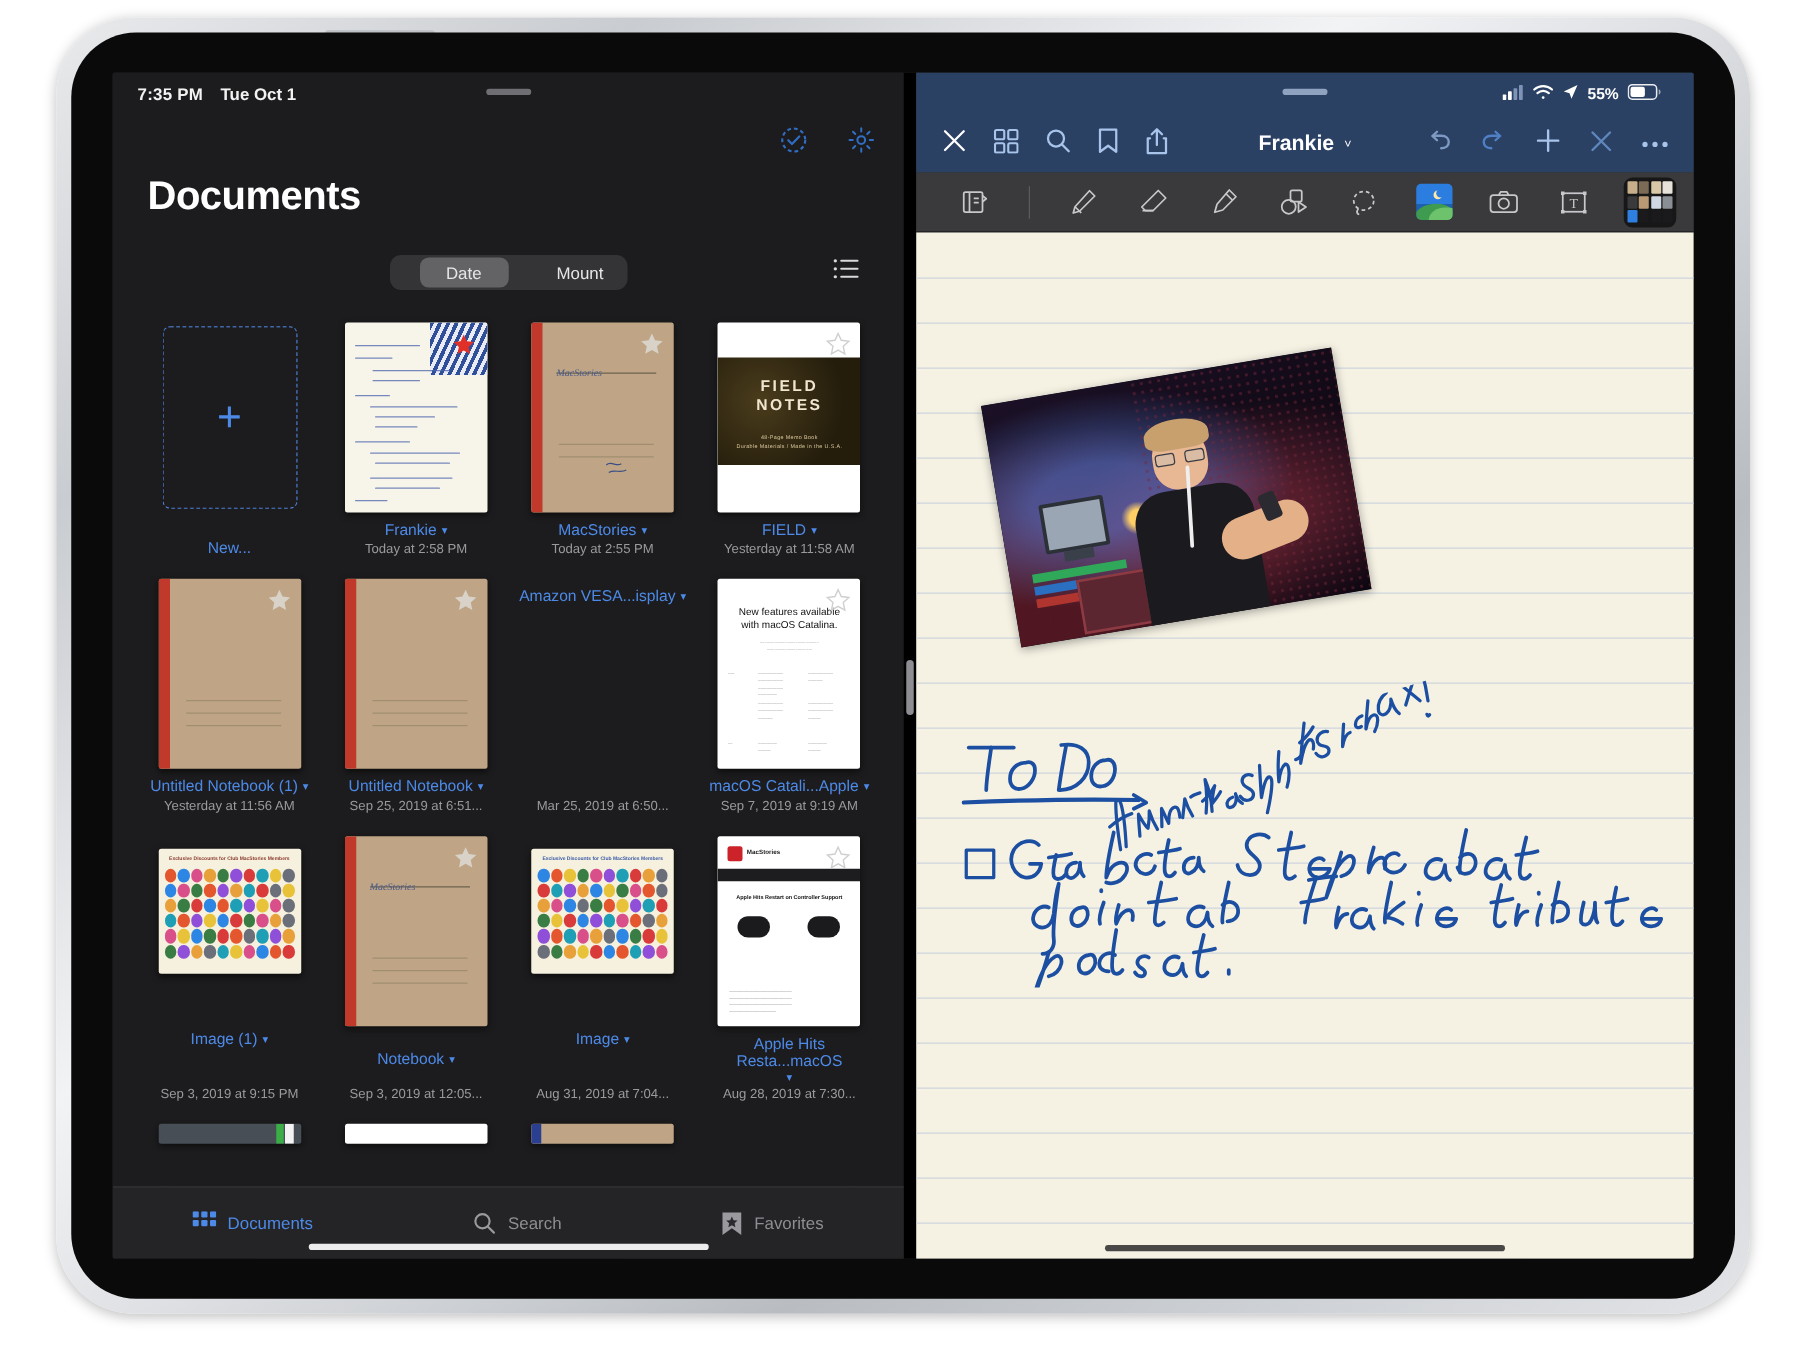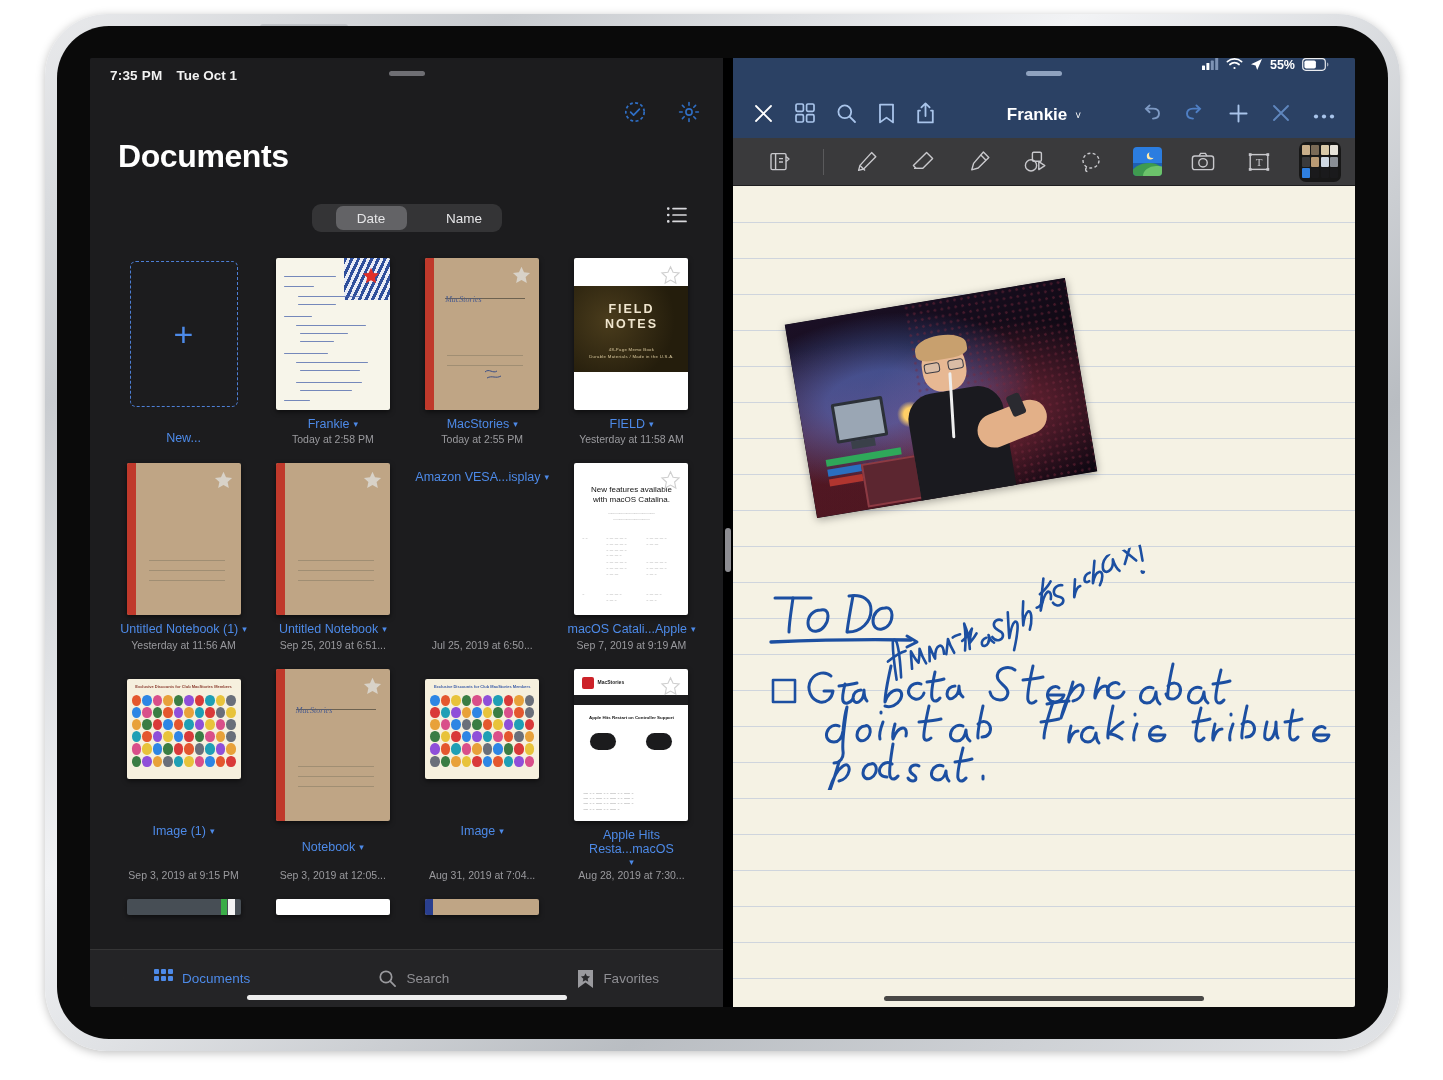"55%" #n-status { align-items: flex-start -> center }
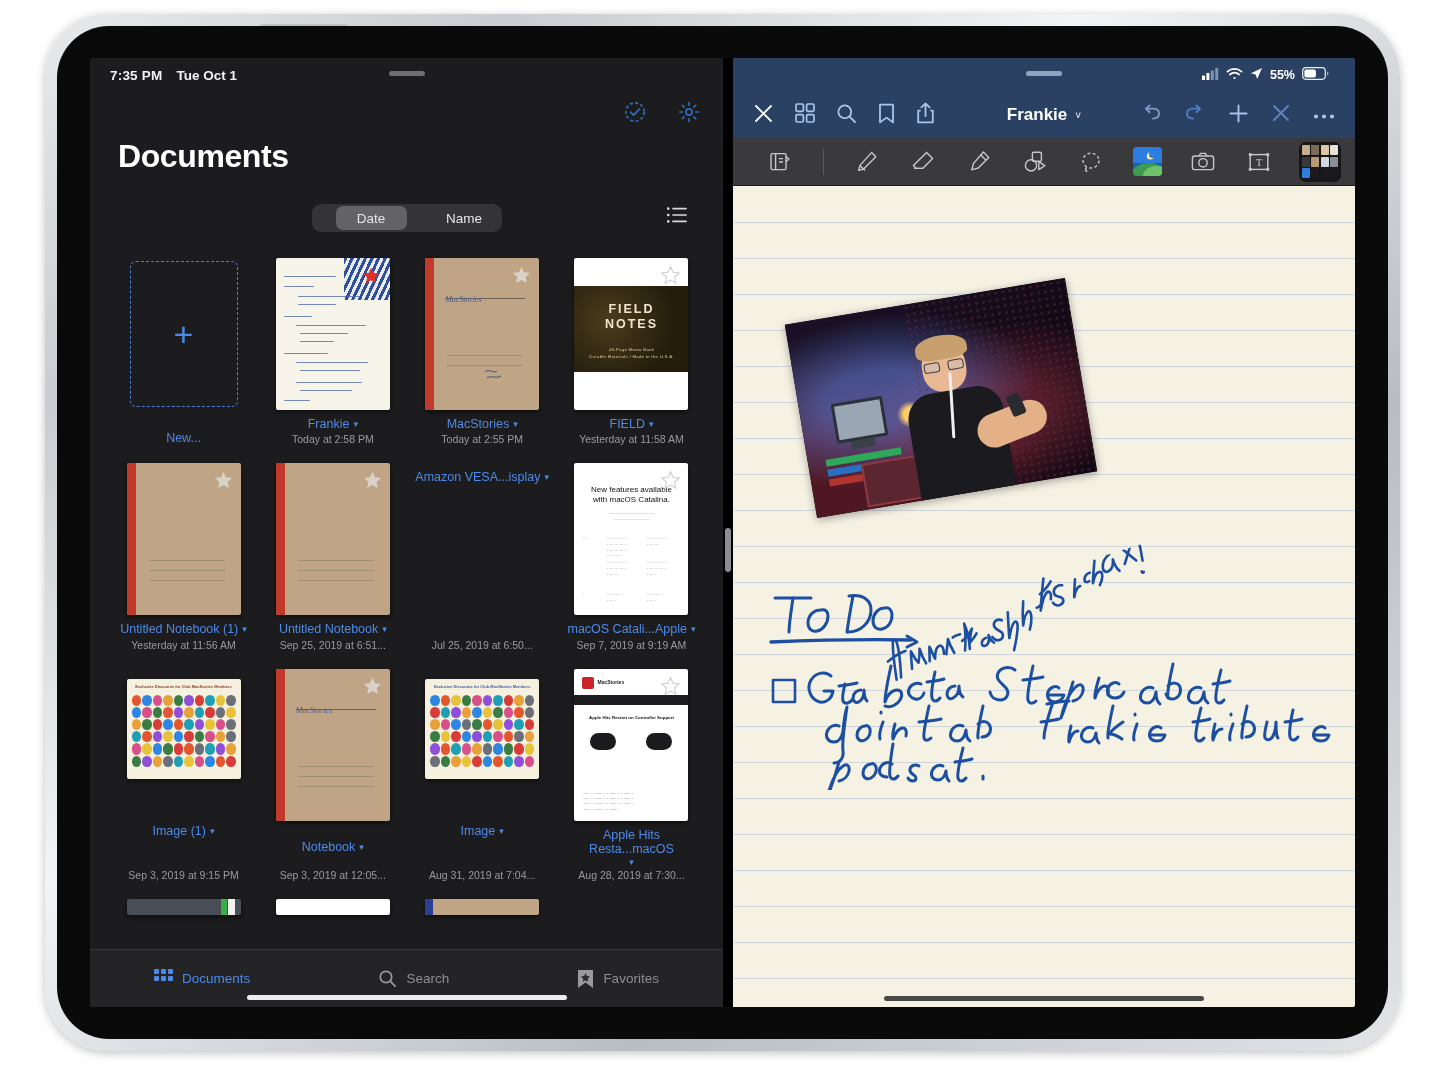"Name" div.seg-item { text: Name -> Mount }
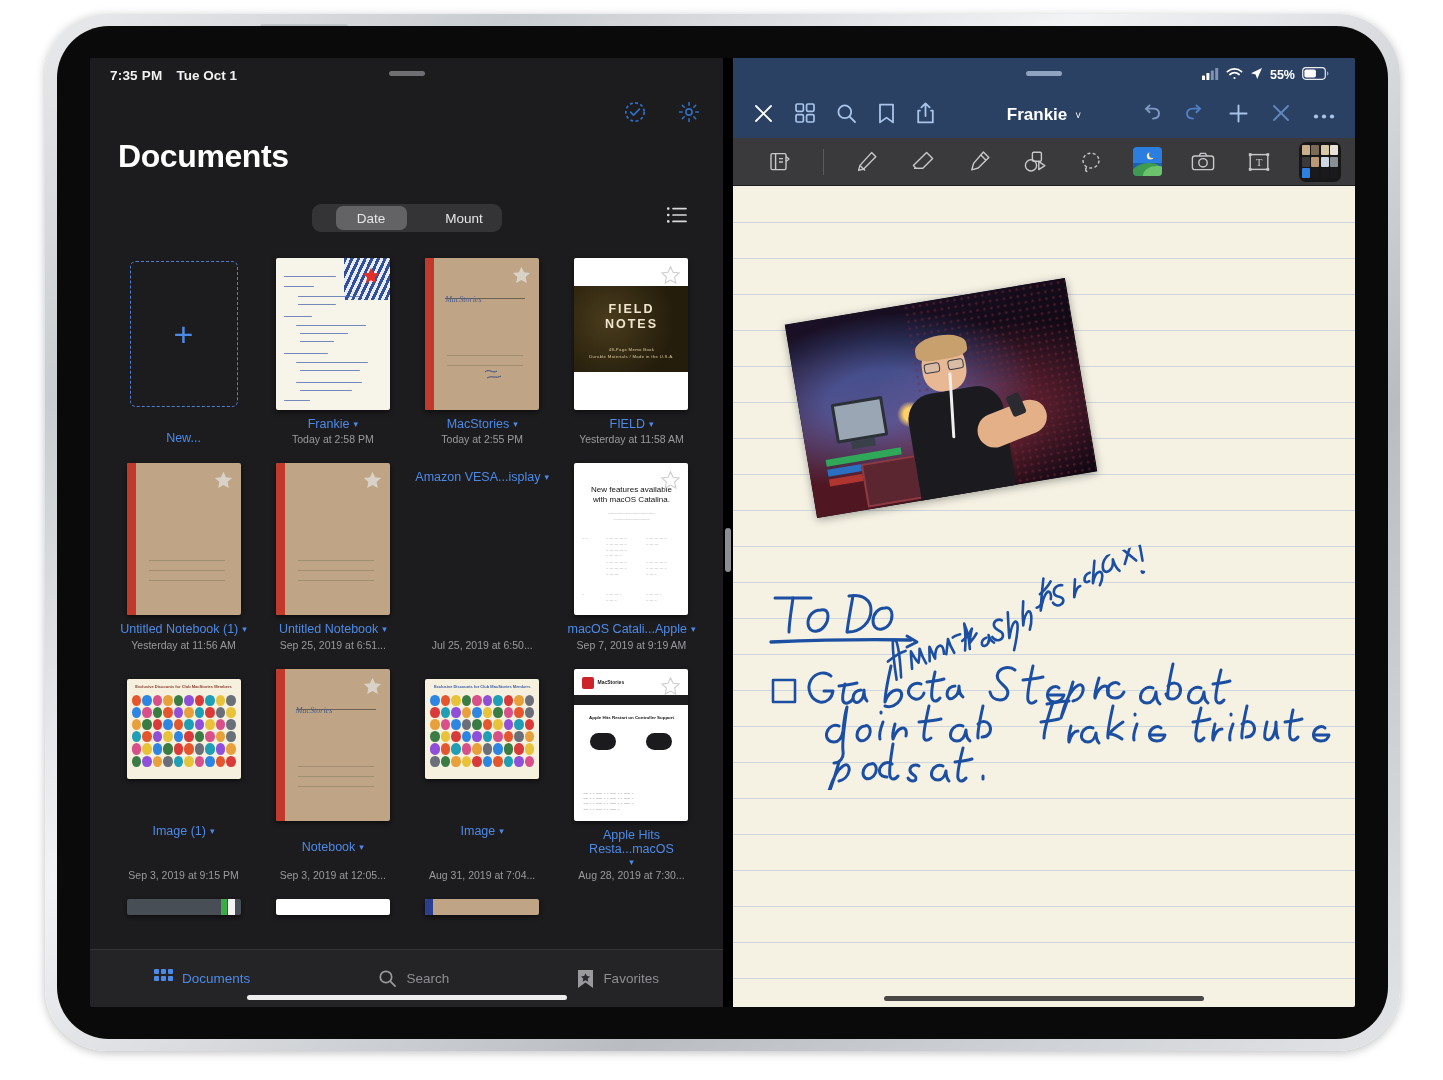"Jul 25, 2019 at 6:50..." div.doc-date { text: Jul -> Mar }
